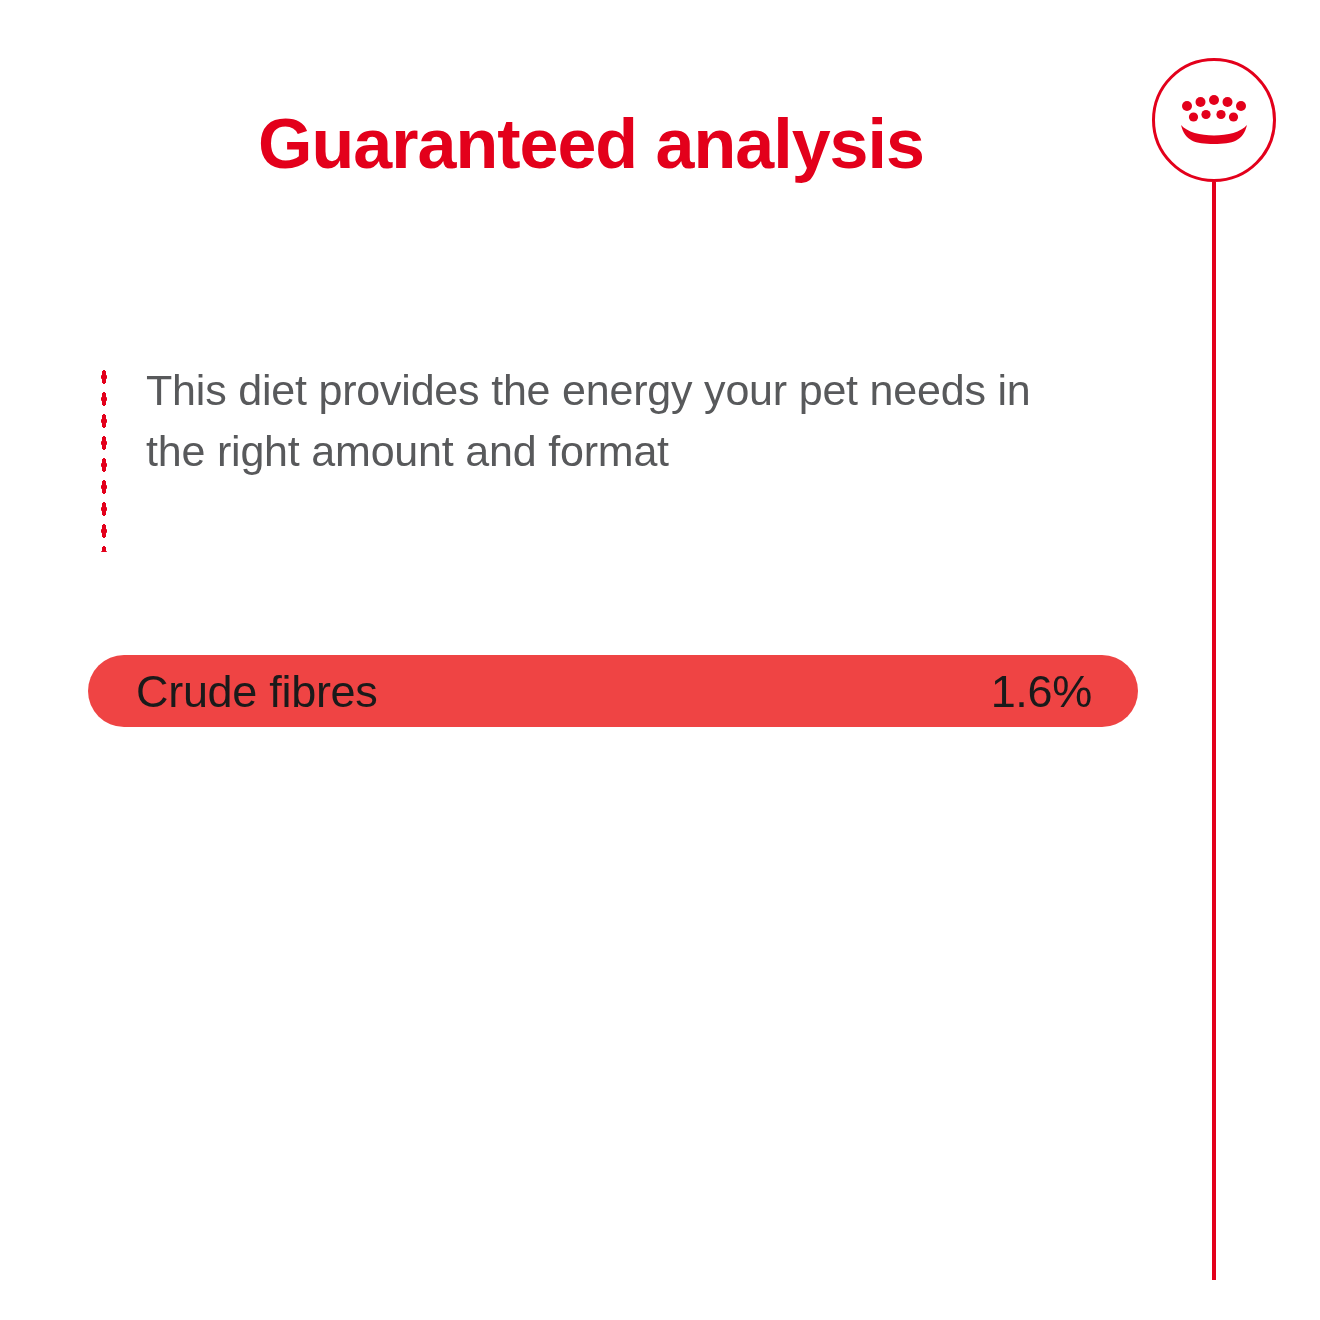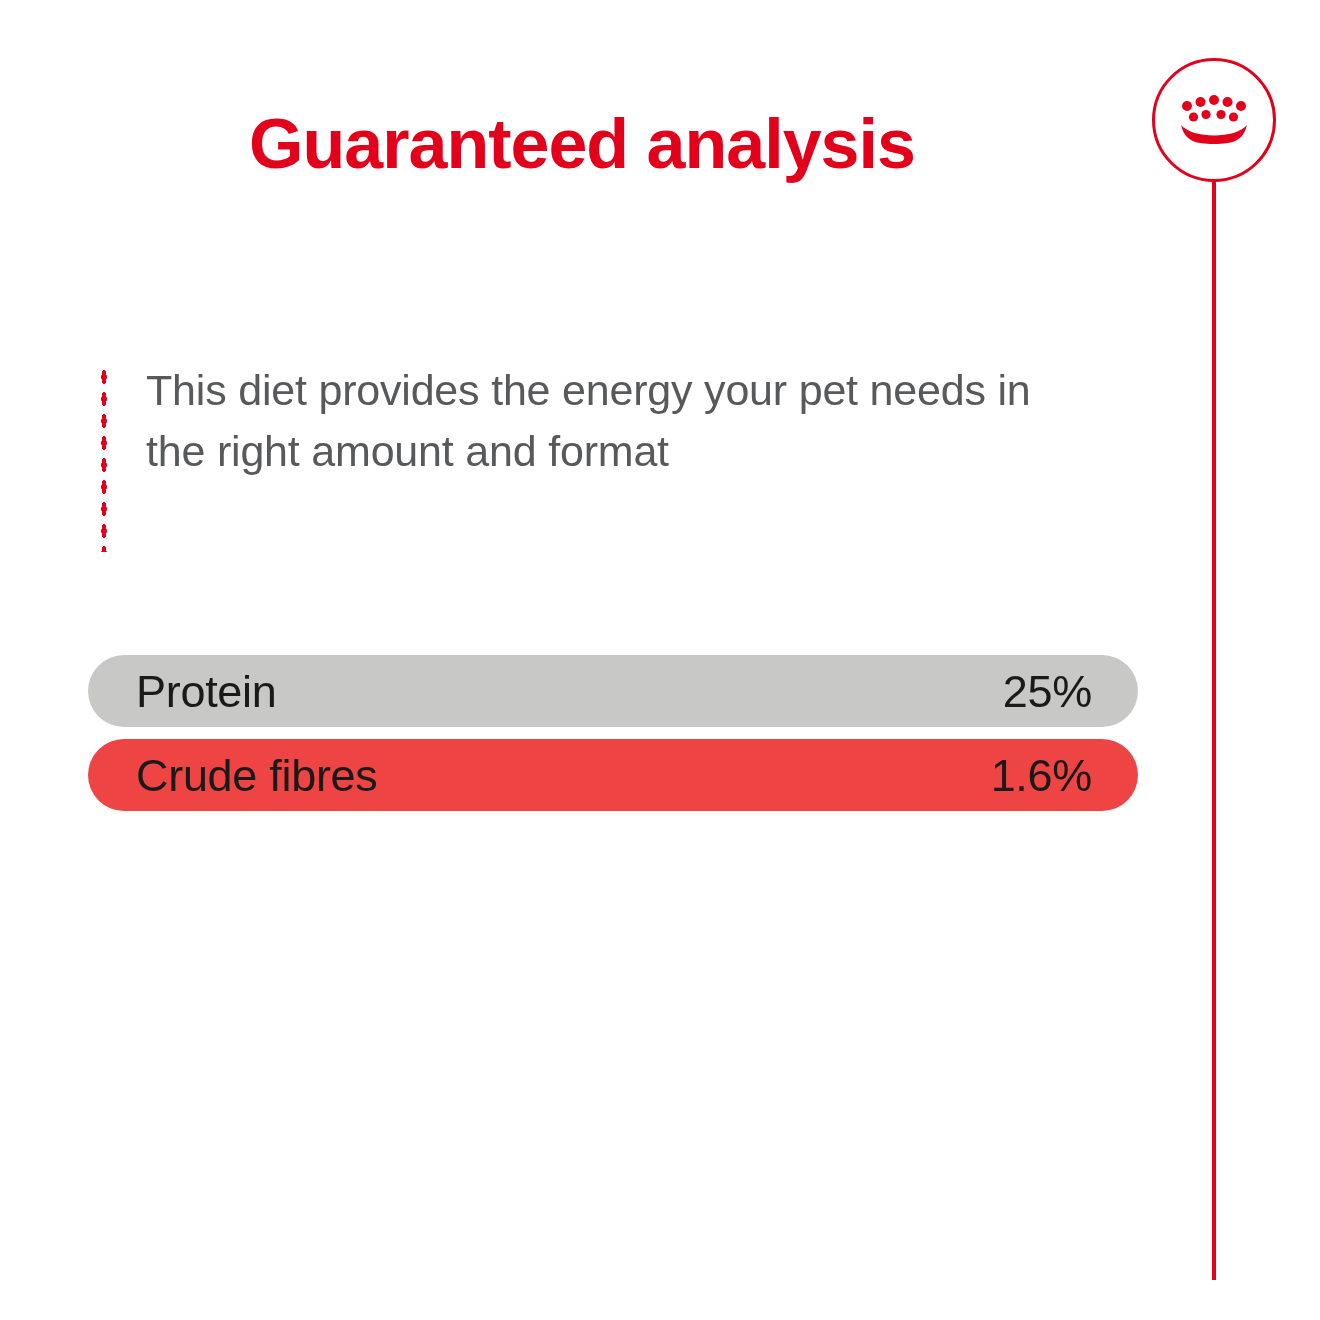"Guaranteed analysis" .title { left: 7px -> 16px }
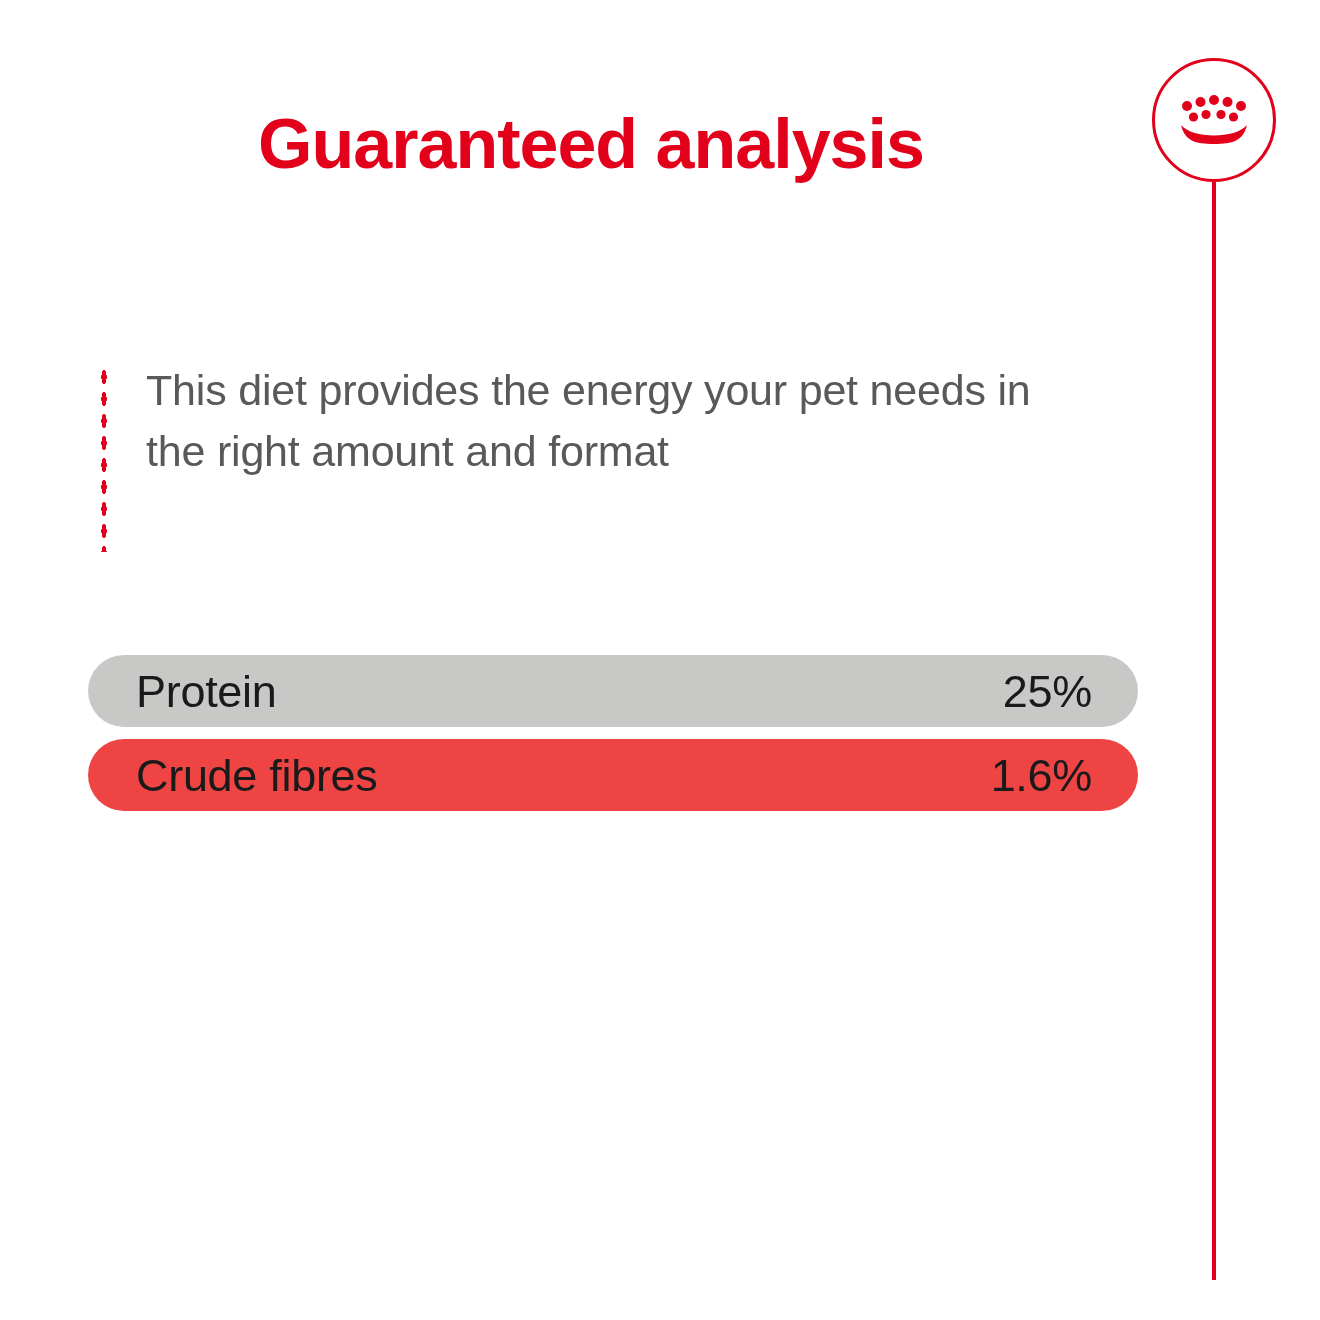"Protein" div.row { html: <div> <span>Protein</span> <span>25%</span> </div> -> none }
